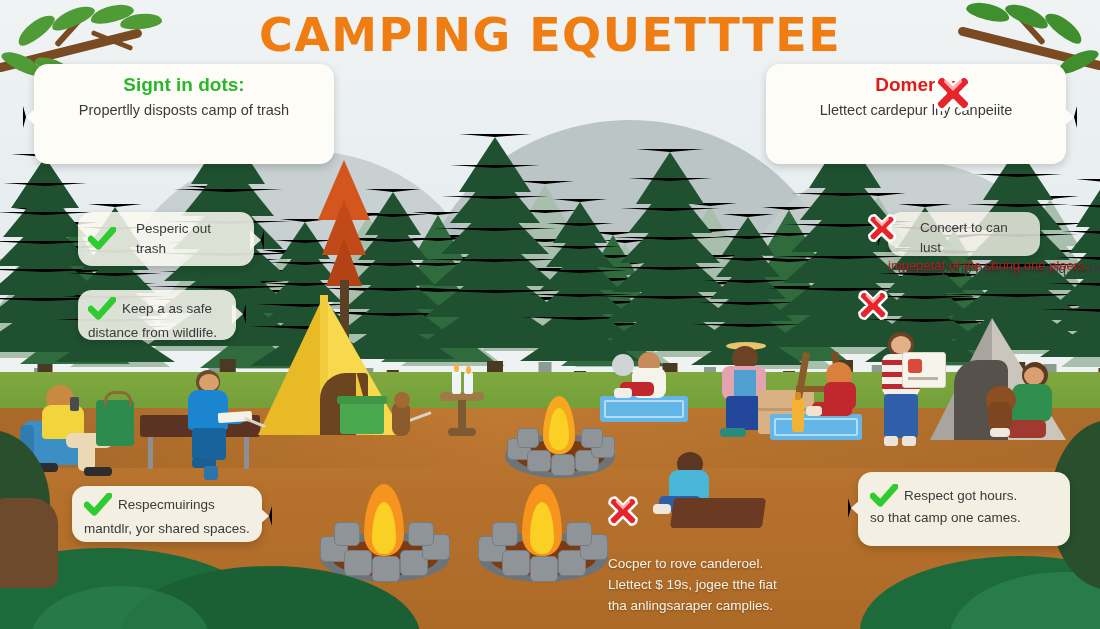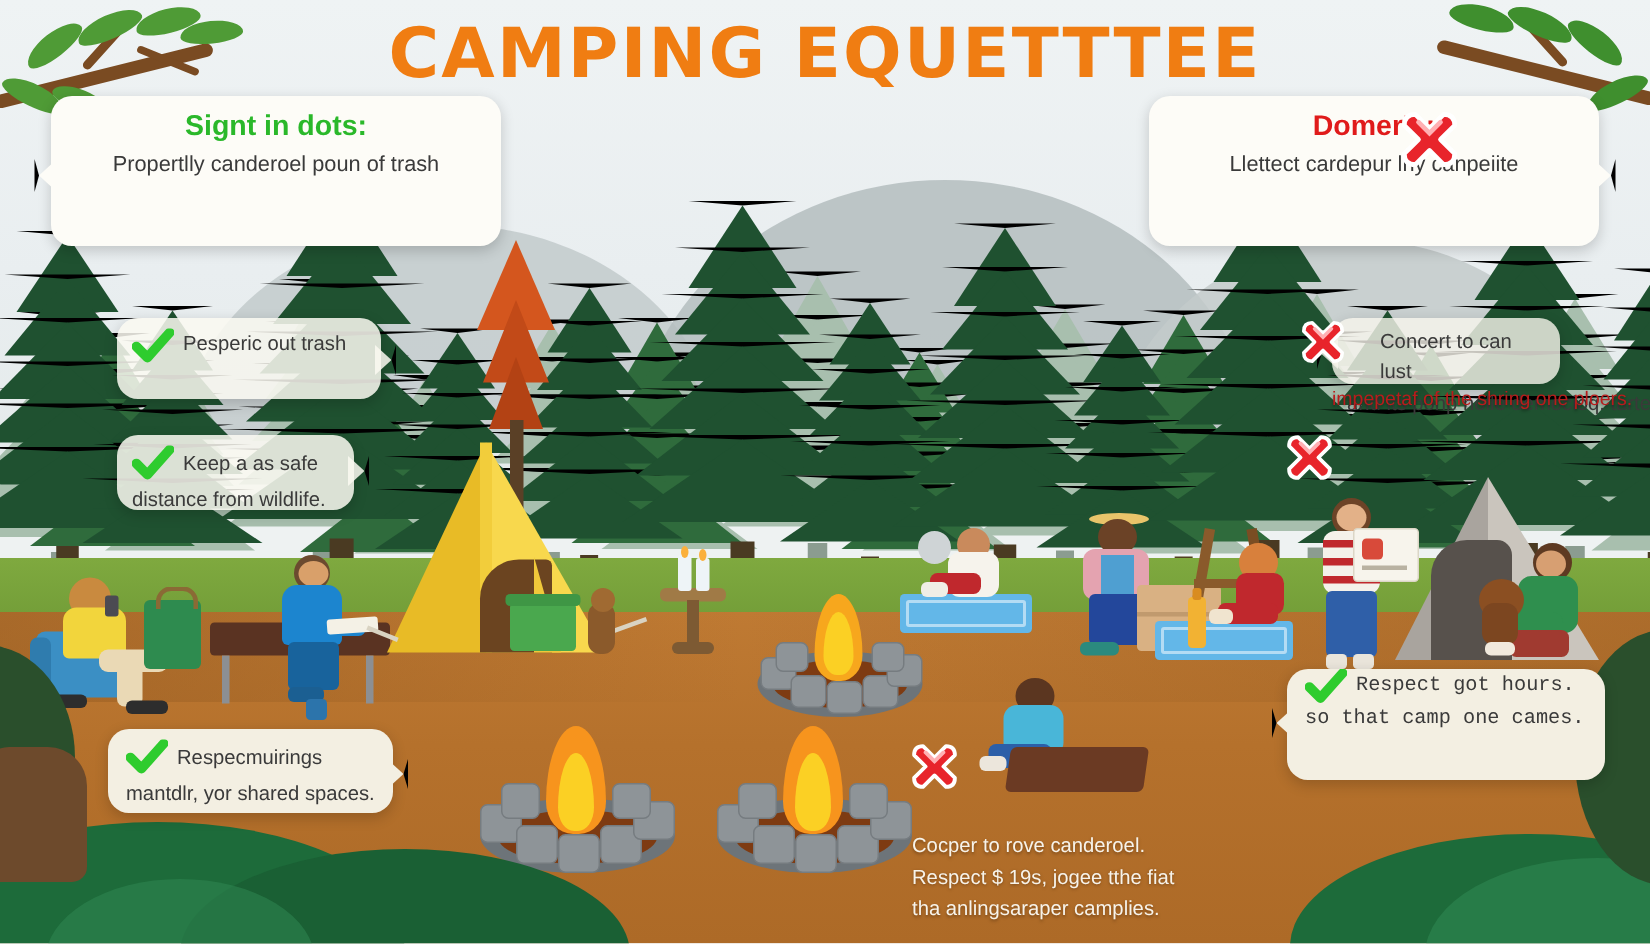"Propertlly canderoel poun of trash" p.card-line { text: canderoel poun -> disposts camp }
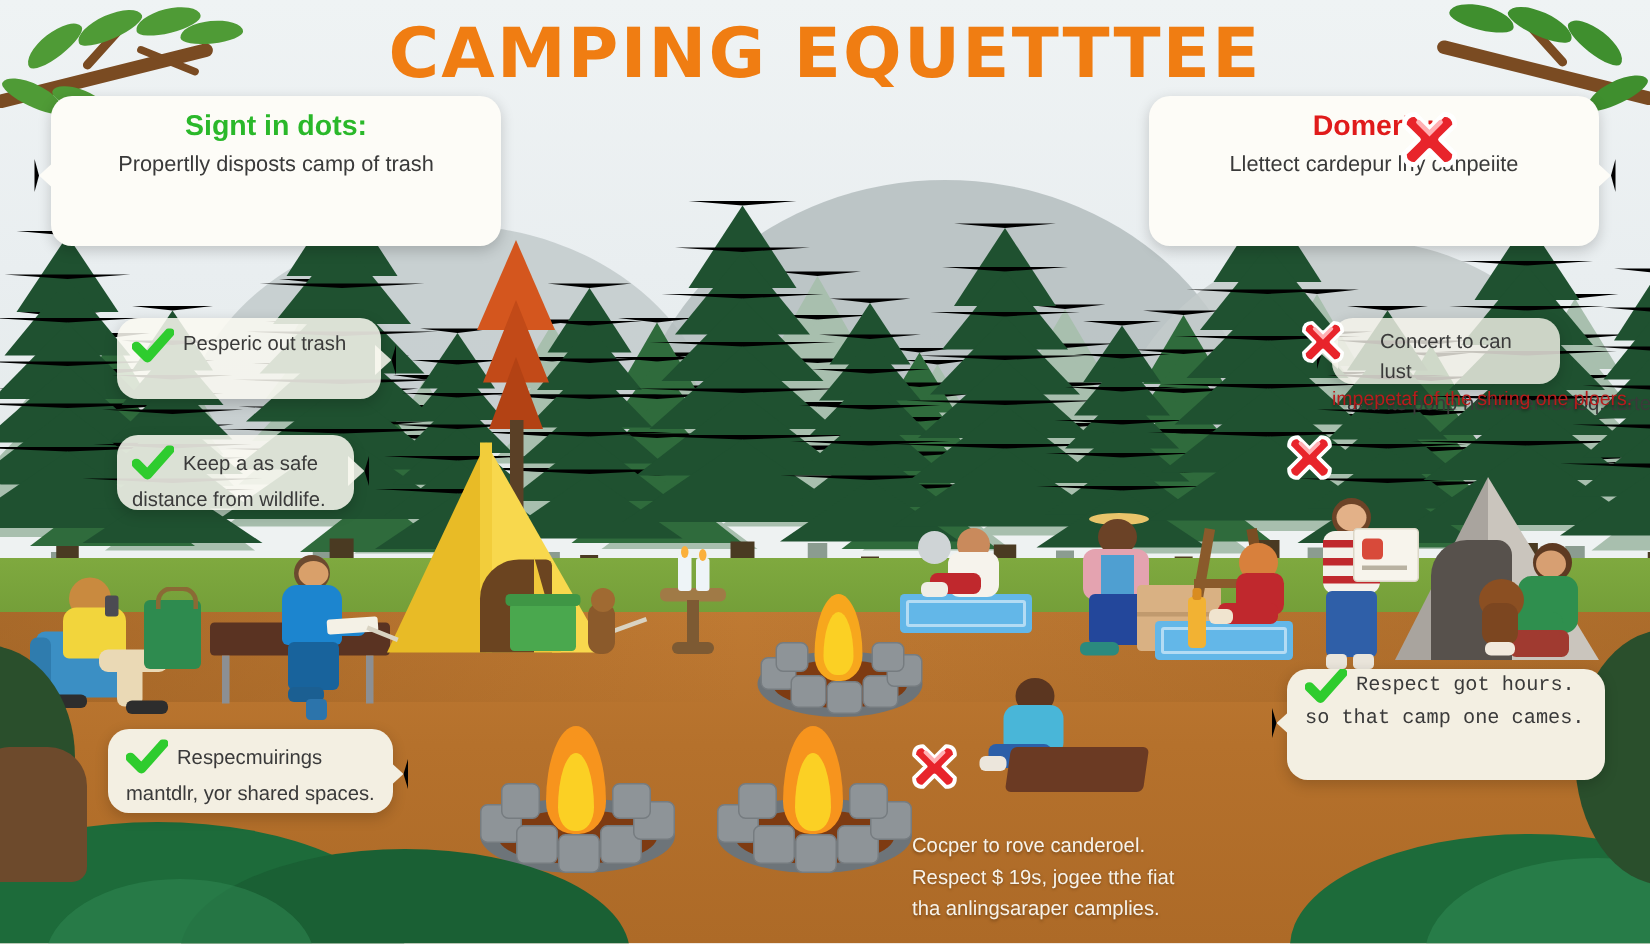"Pesperic out trash" div { align-items: none -> center; gap: 6px -> 20px }
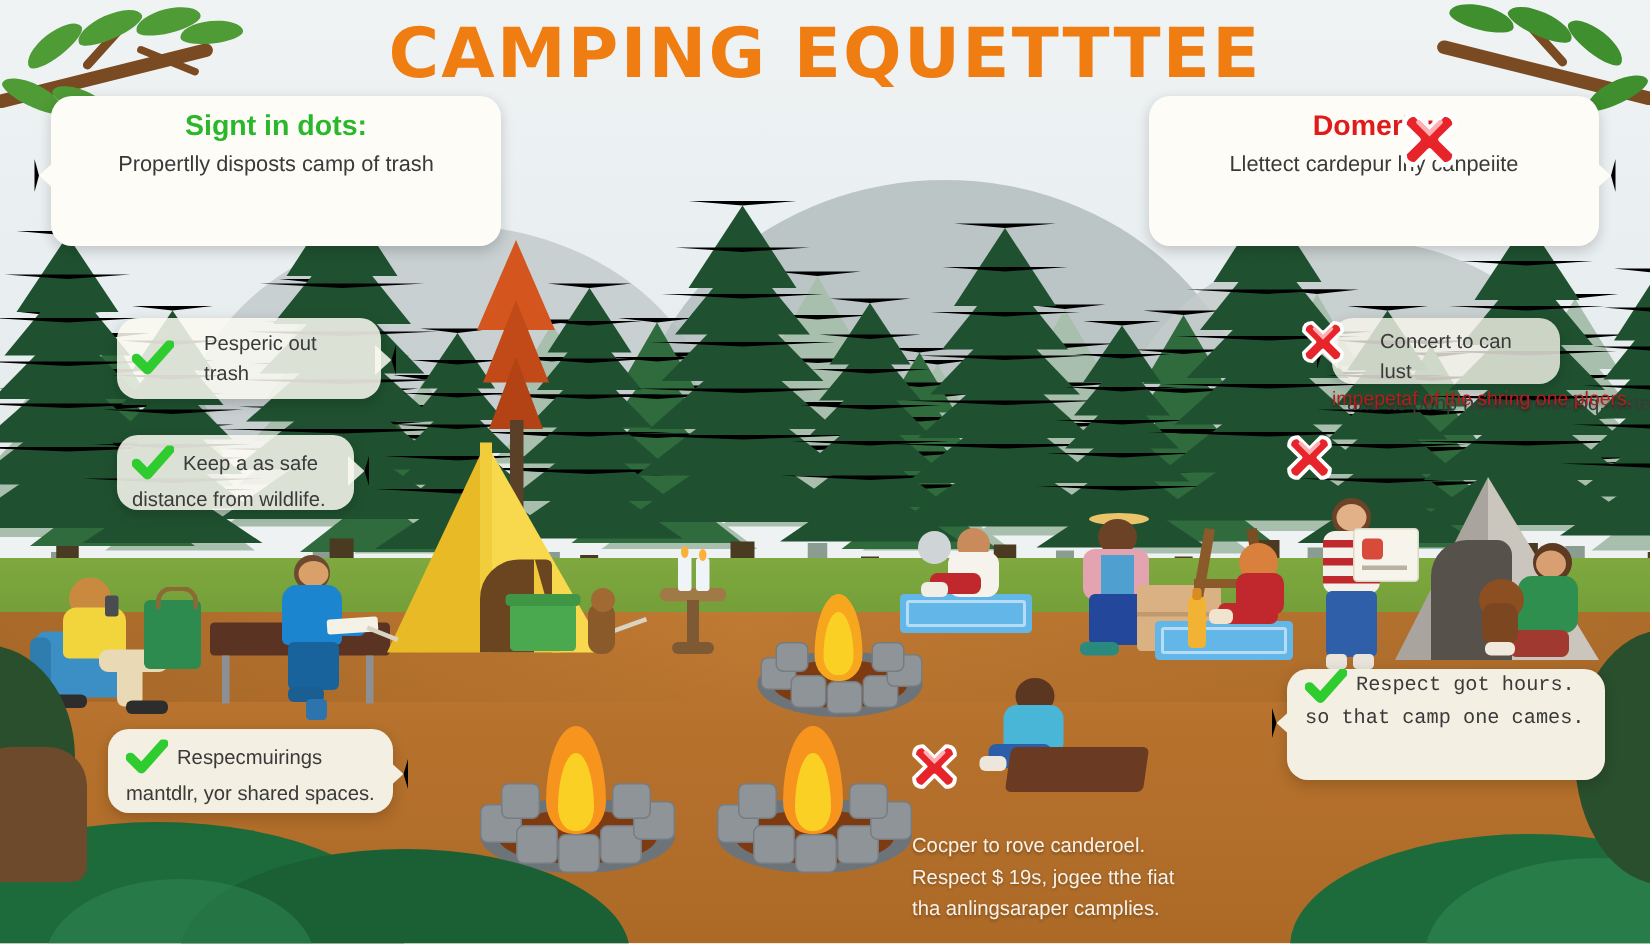"Respect got hours." div.card { font-family: Liberation Mono, monospace -> none; padding: 0 12px -> 12px 12px; top: 446px -> 472px }
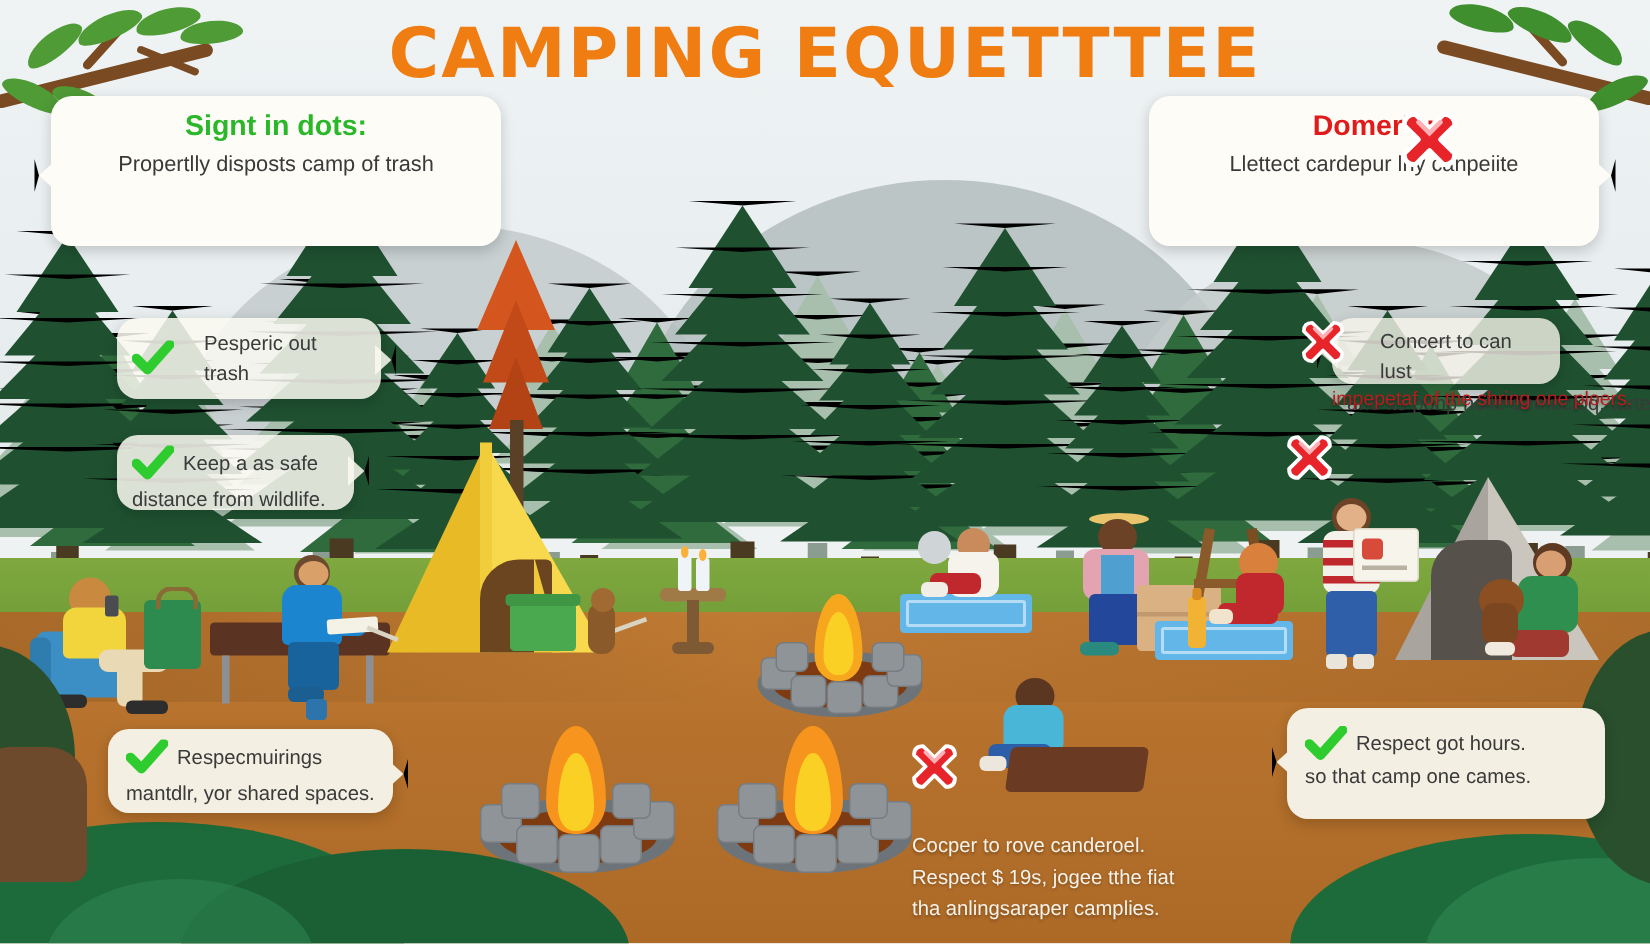"Respect $ 19s, jogee tthe" p { text: Respect -> Llettect }
